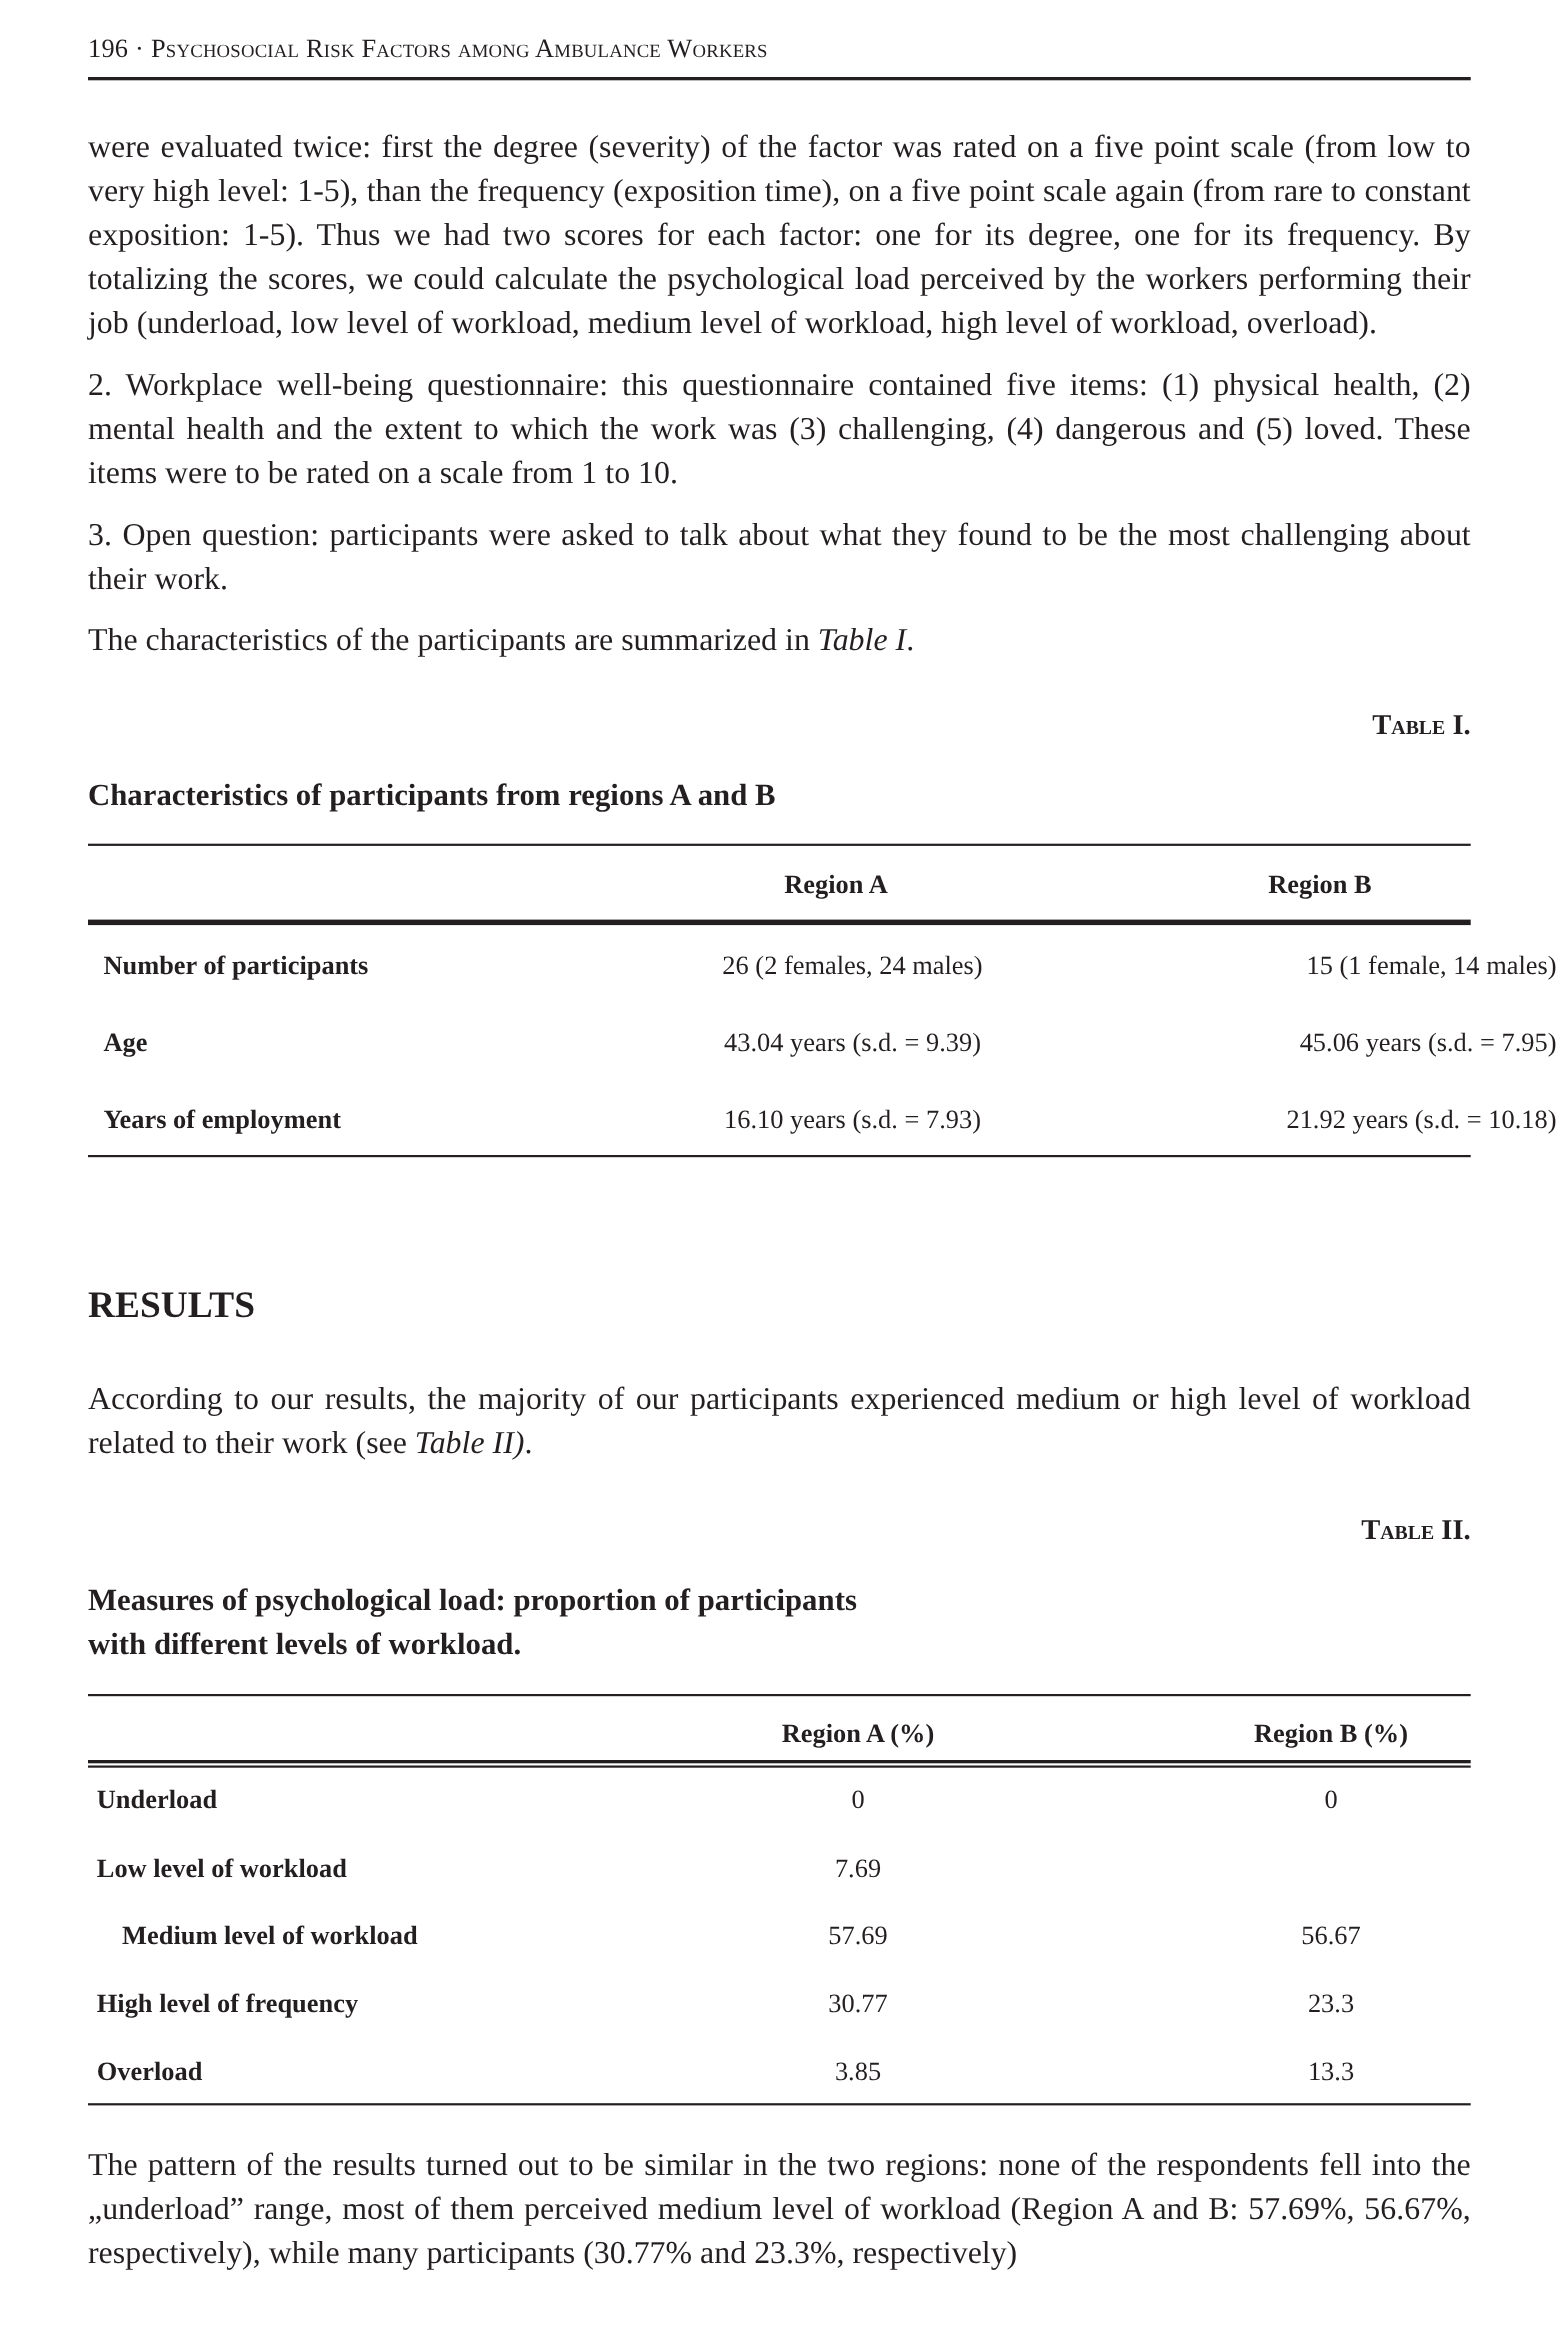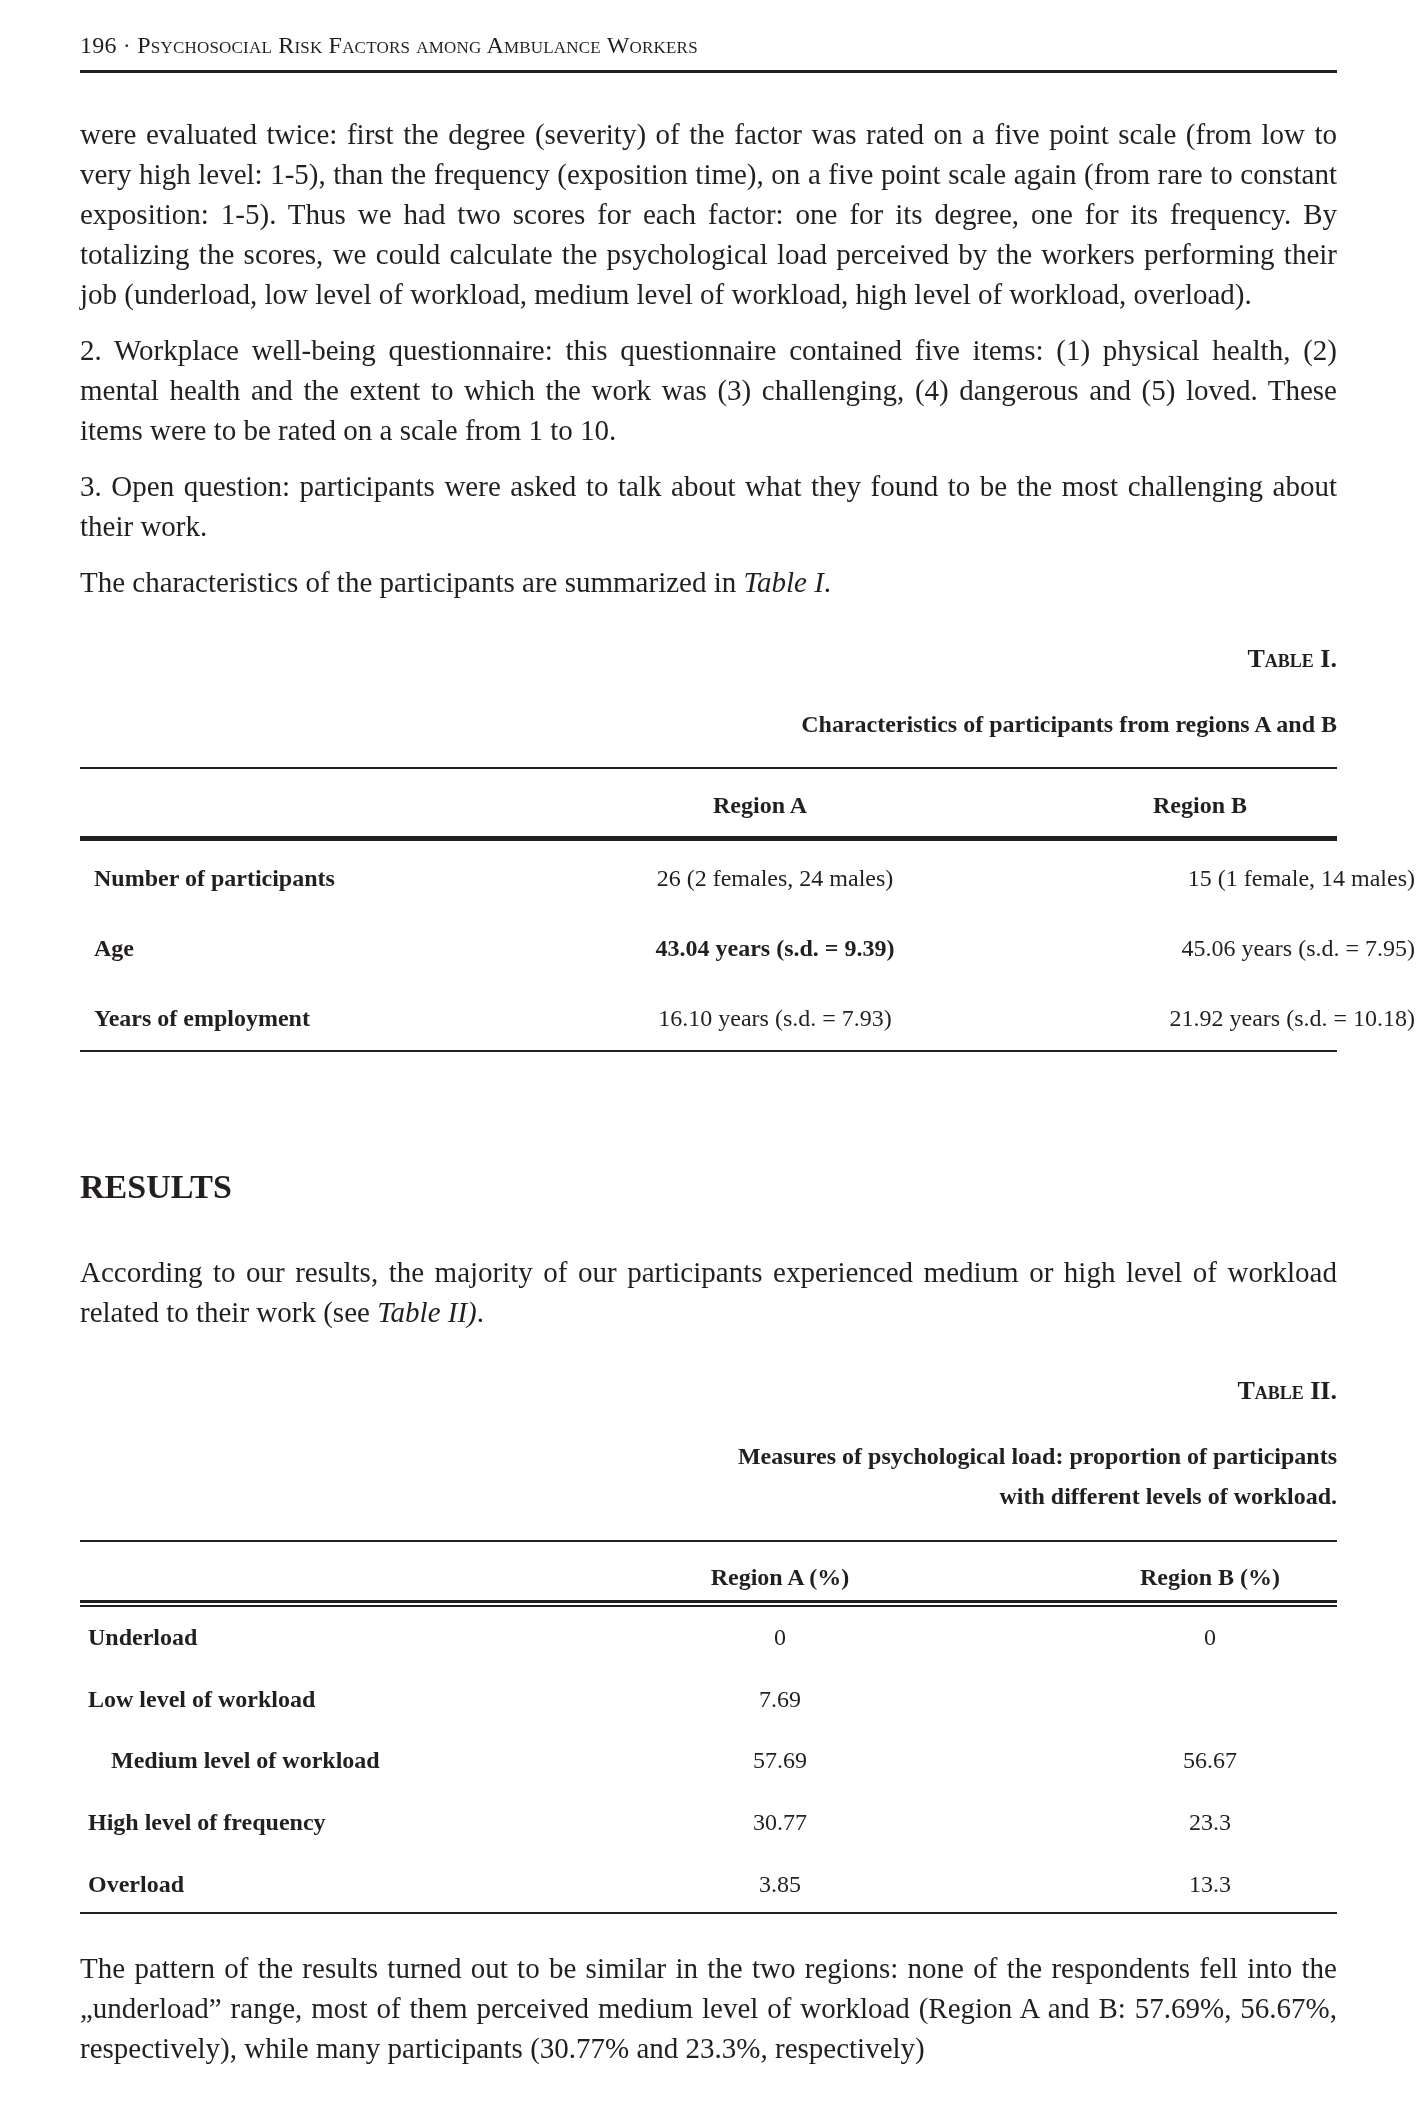"Characteristics of participants from" .table-caption { font-size: 24px -> 28px; text-align: right -> left }
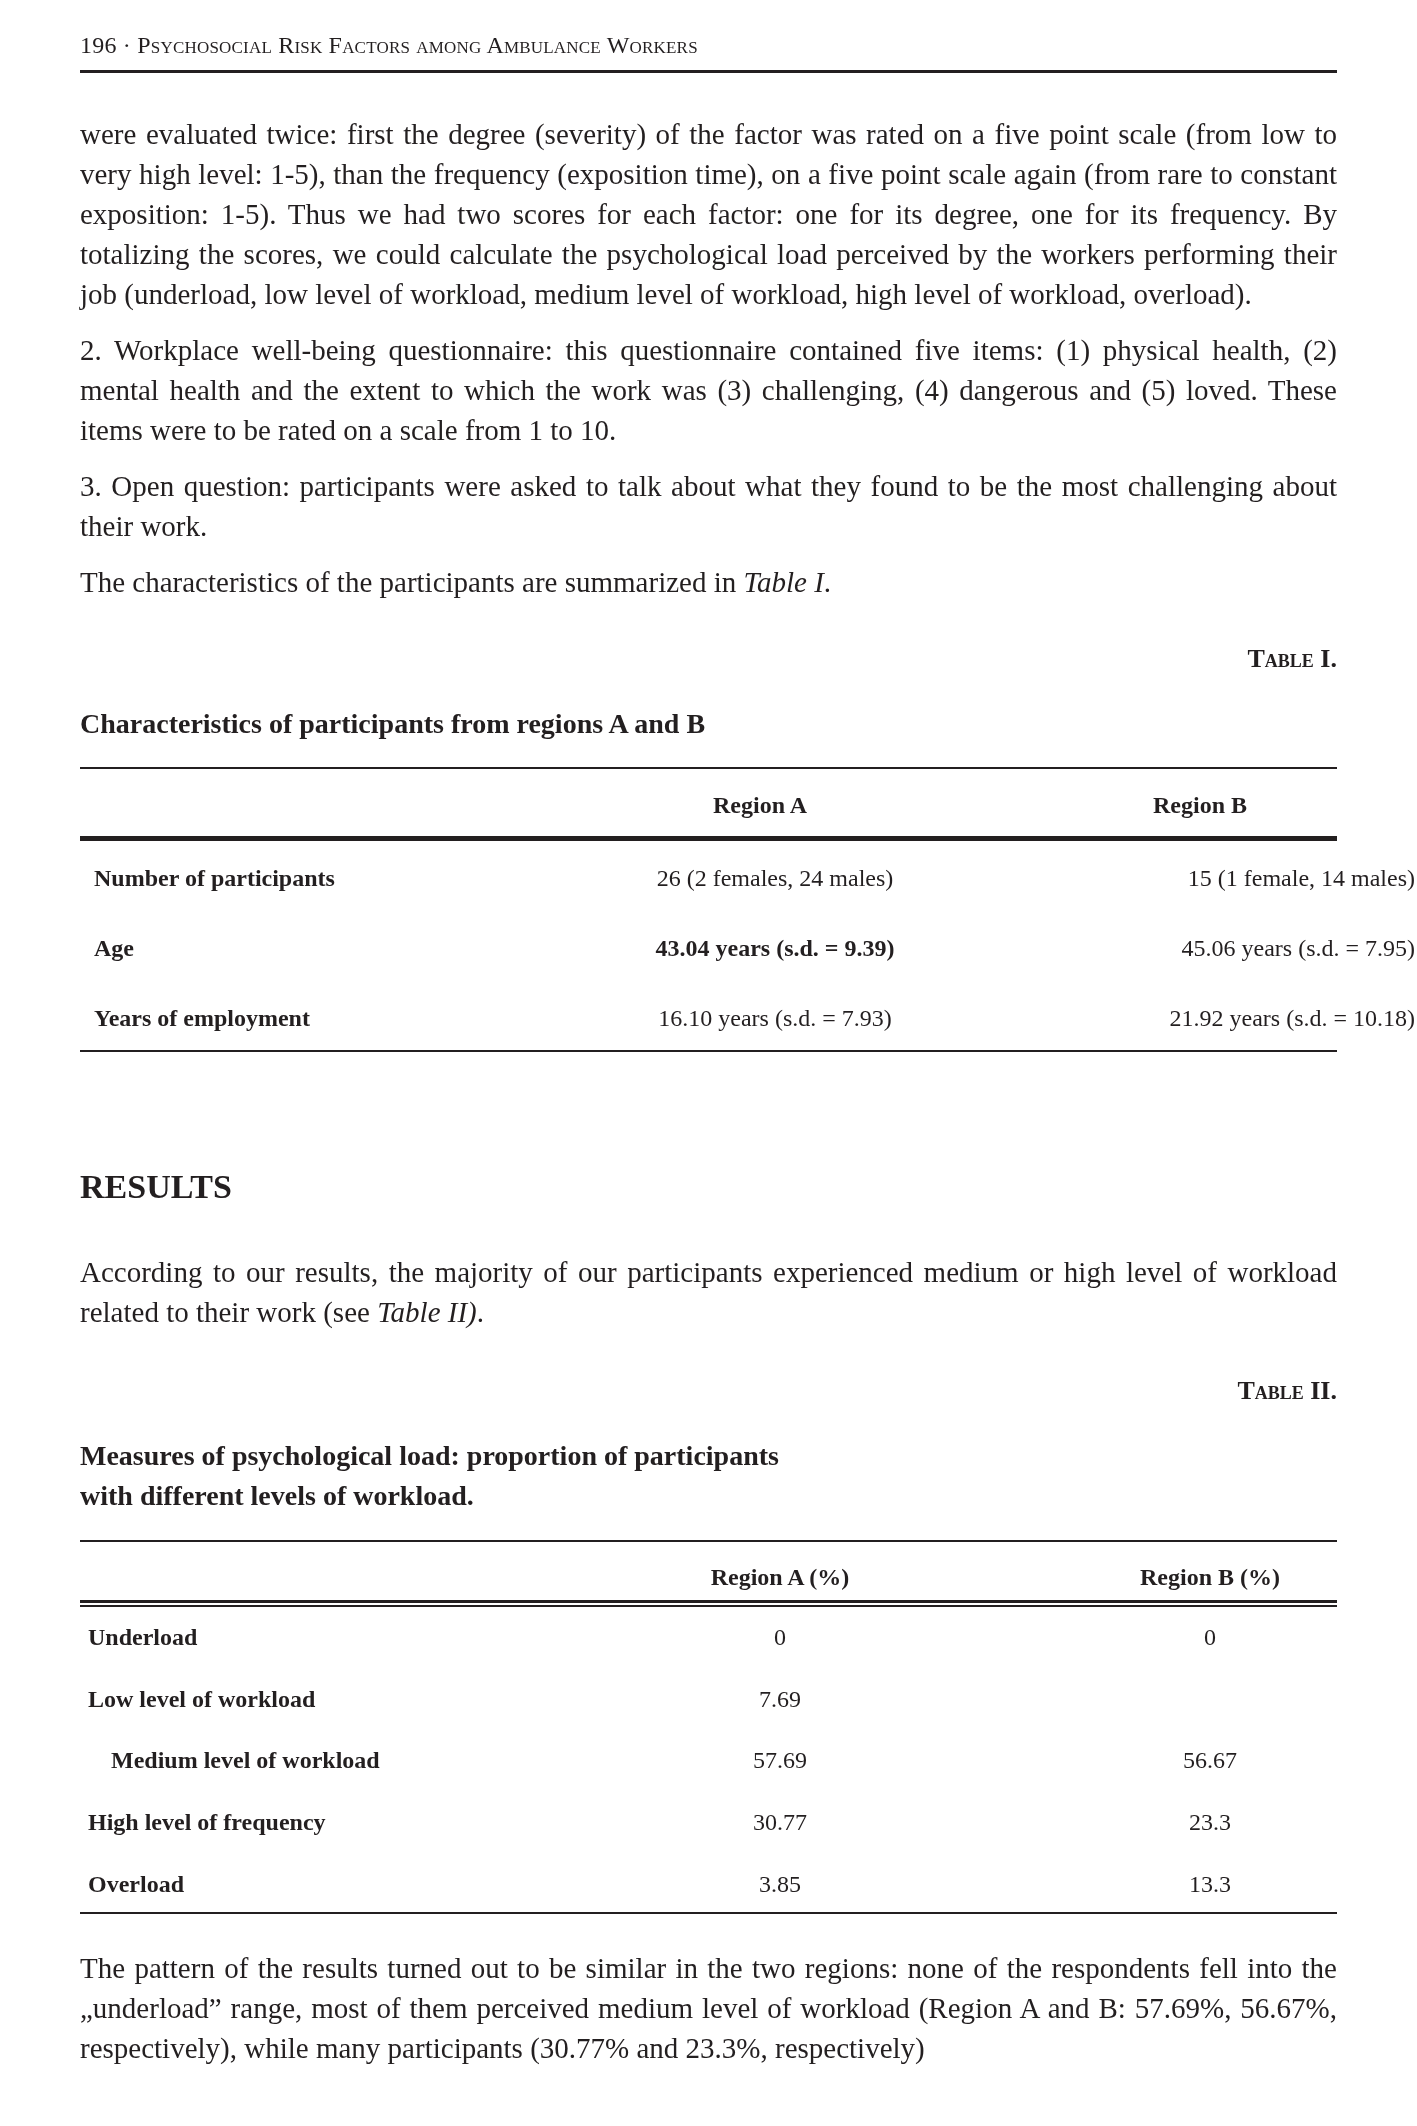"43.04 years (s.d. = 9.39)" span.c1 { font-weight: bold -> none }
